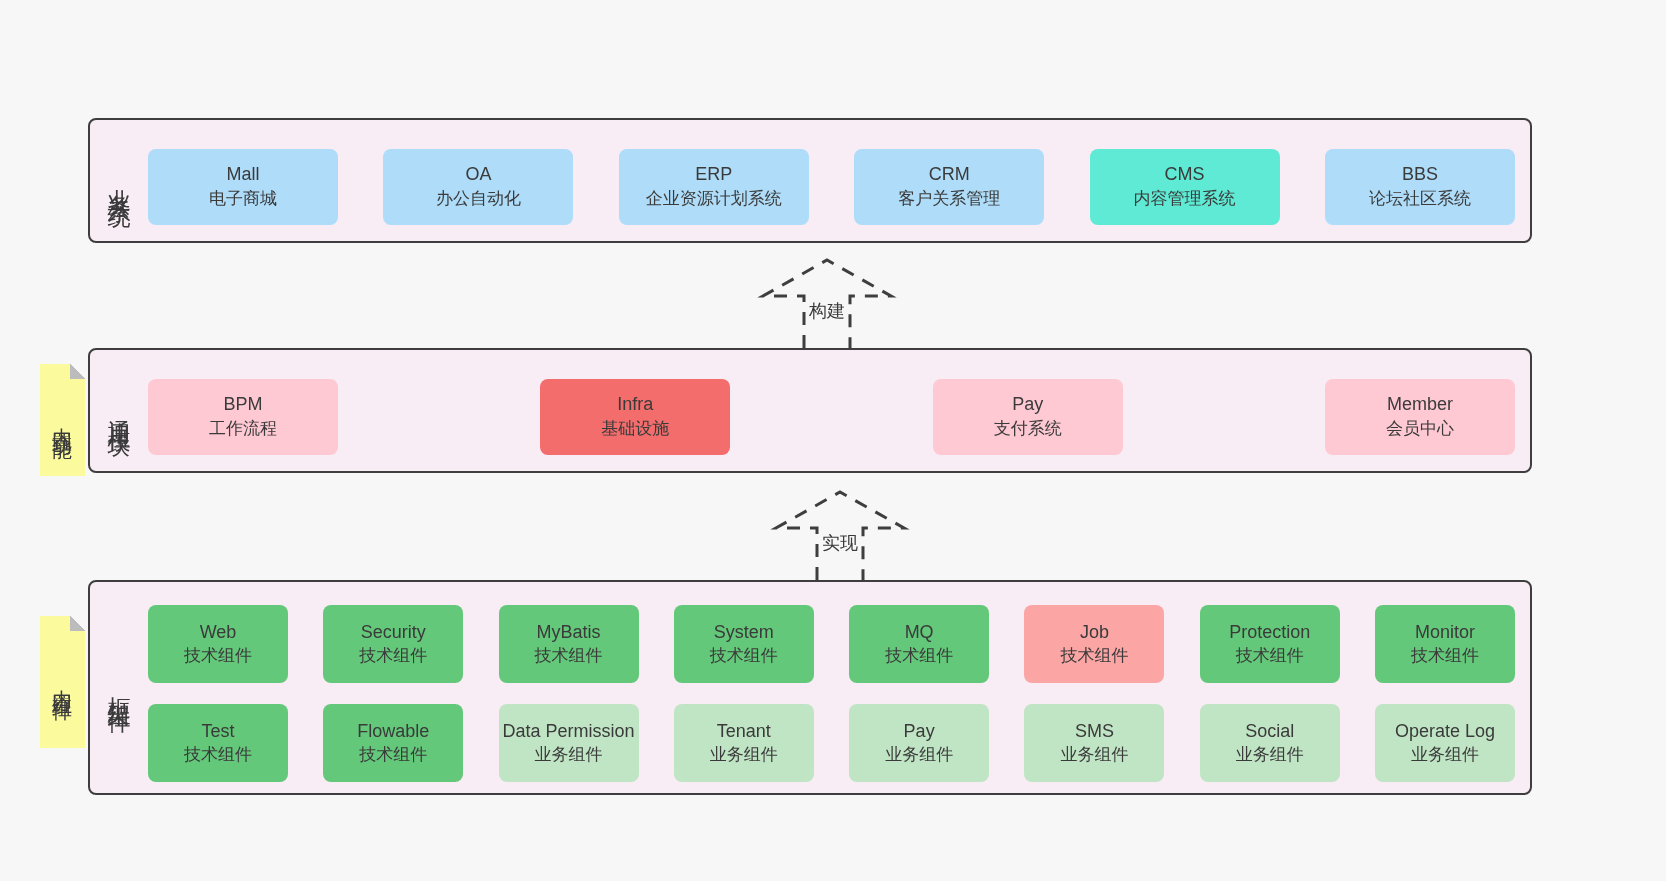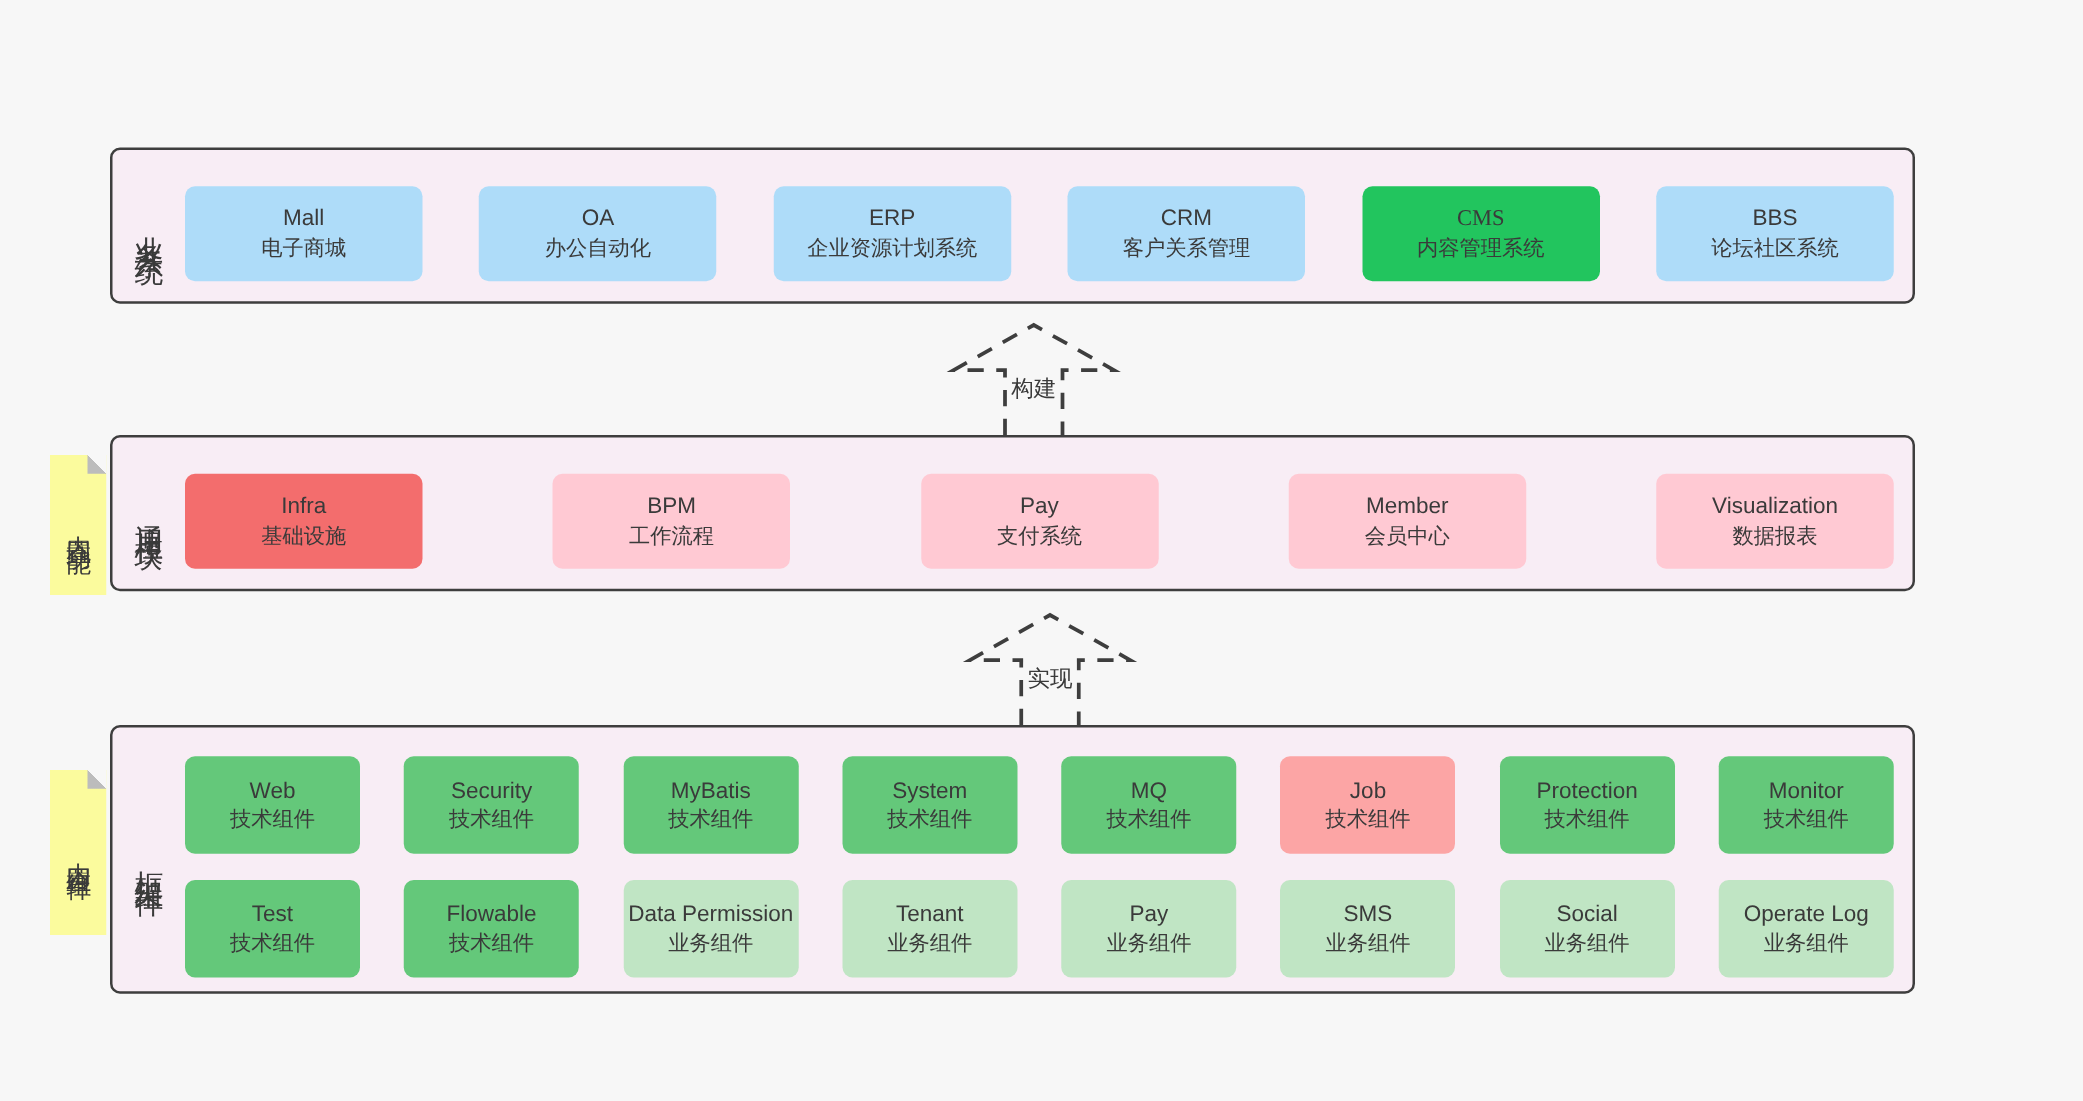"CMS" div.box { background: #22c55e -> #5eead4; font-family: Liberation Serif, serif -> none }
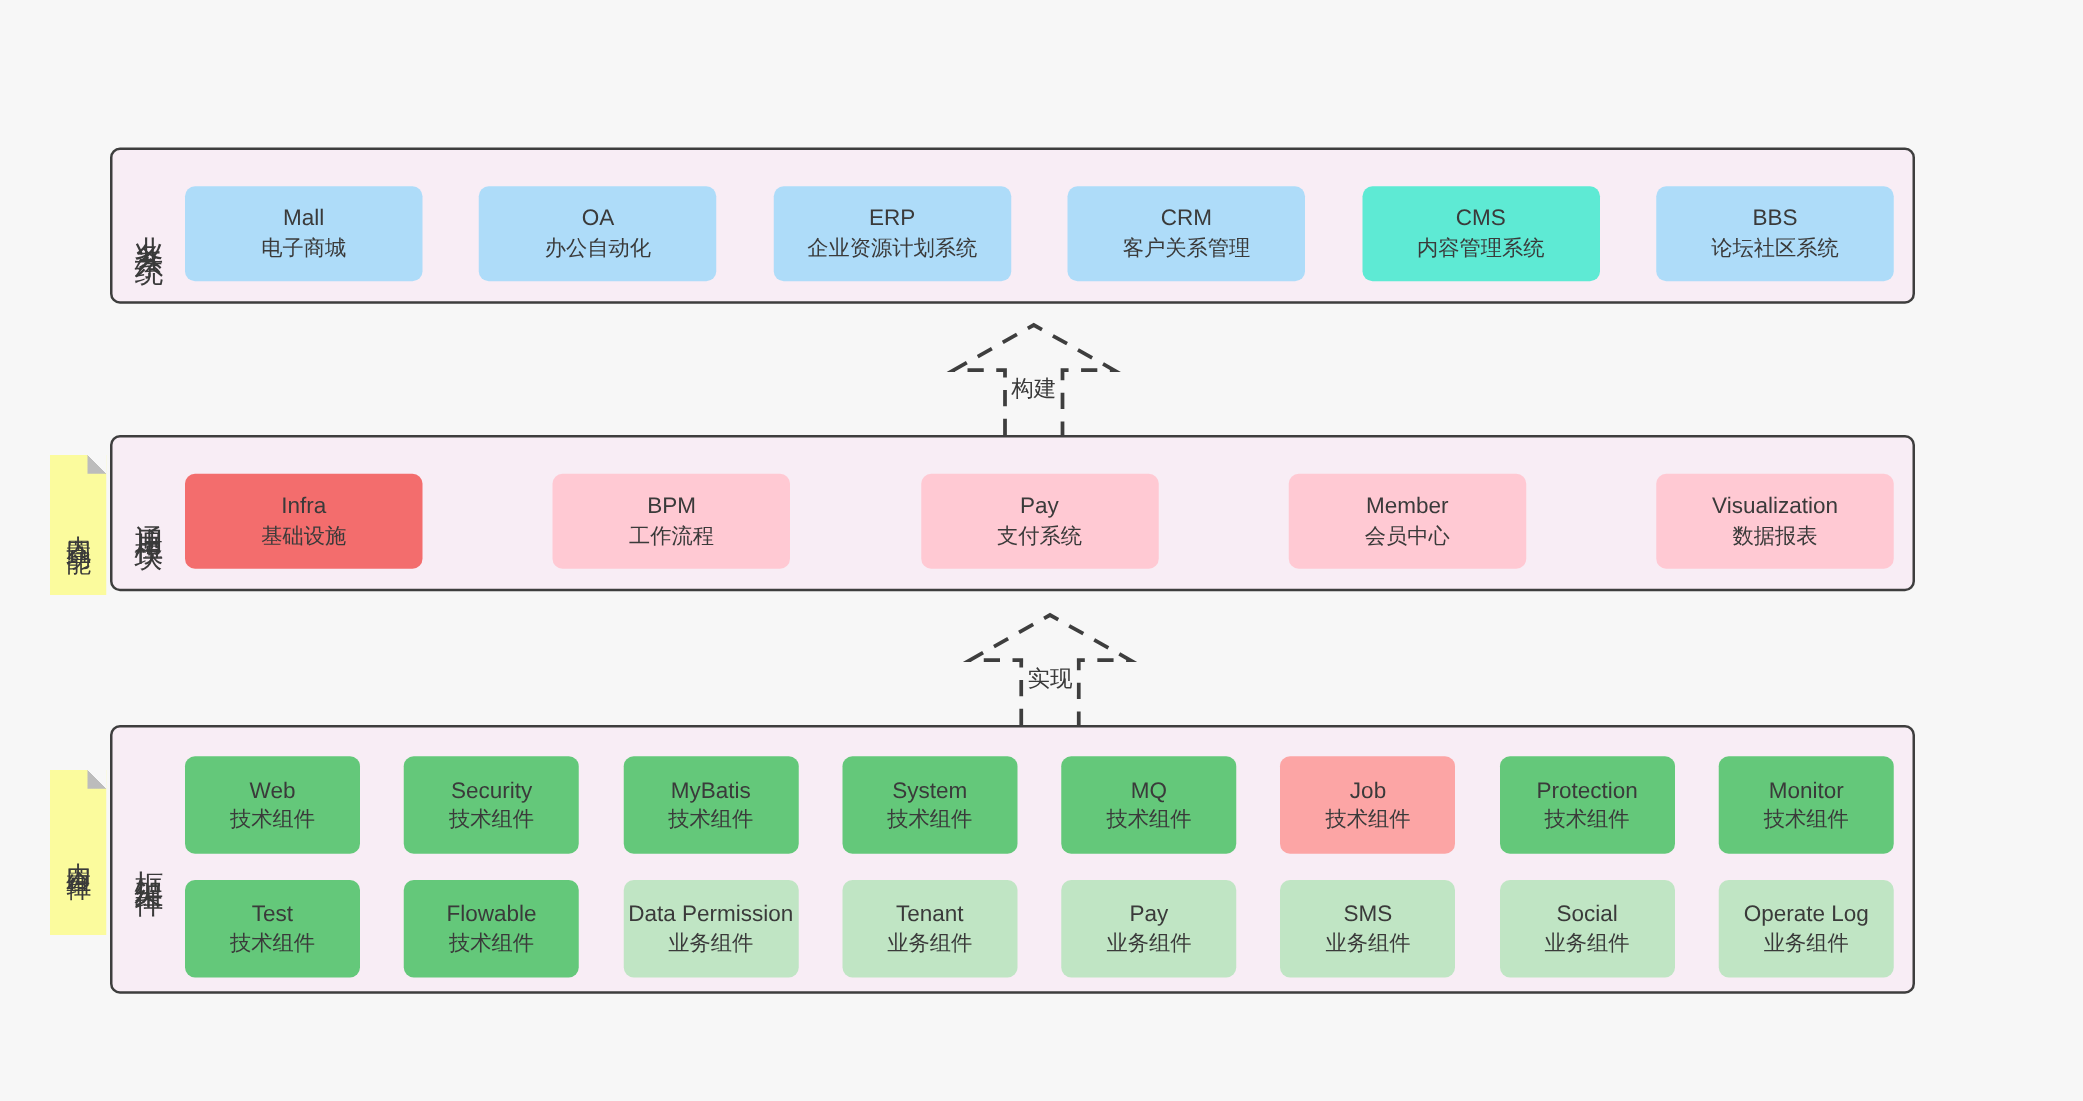"Infra" div.box { order: before "BPM" -> after "BPM" }
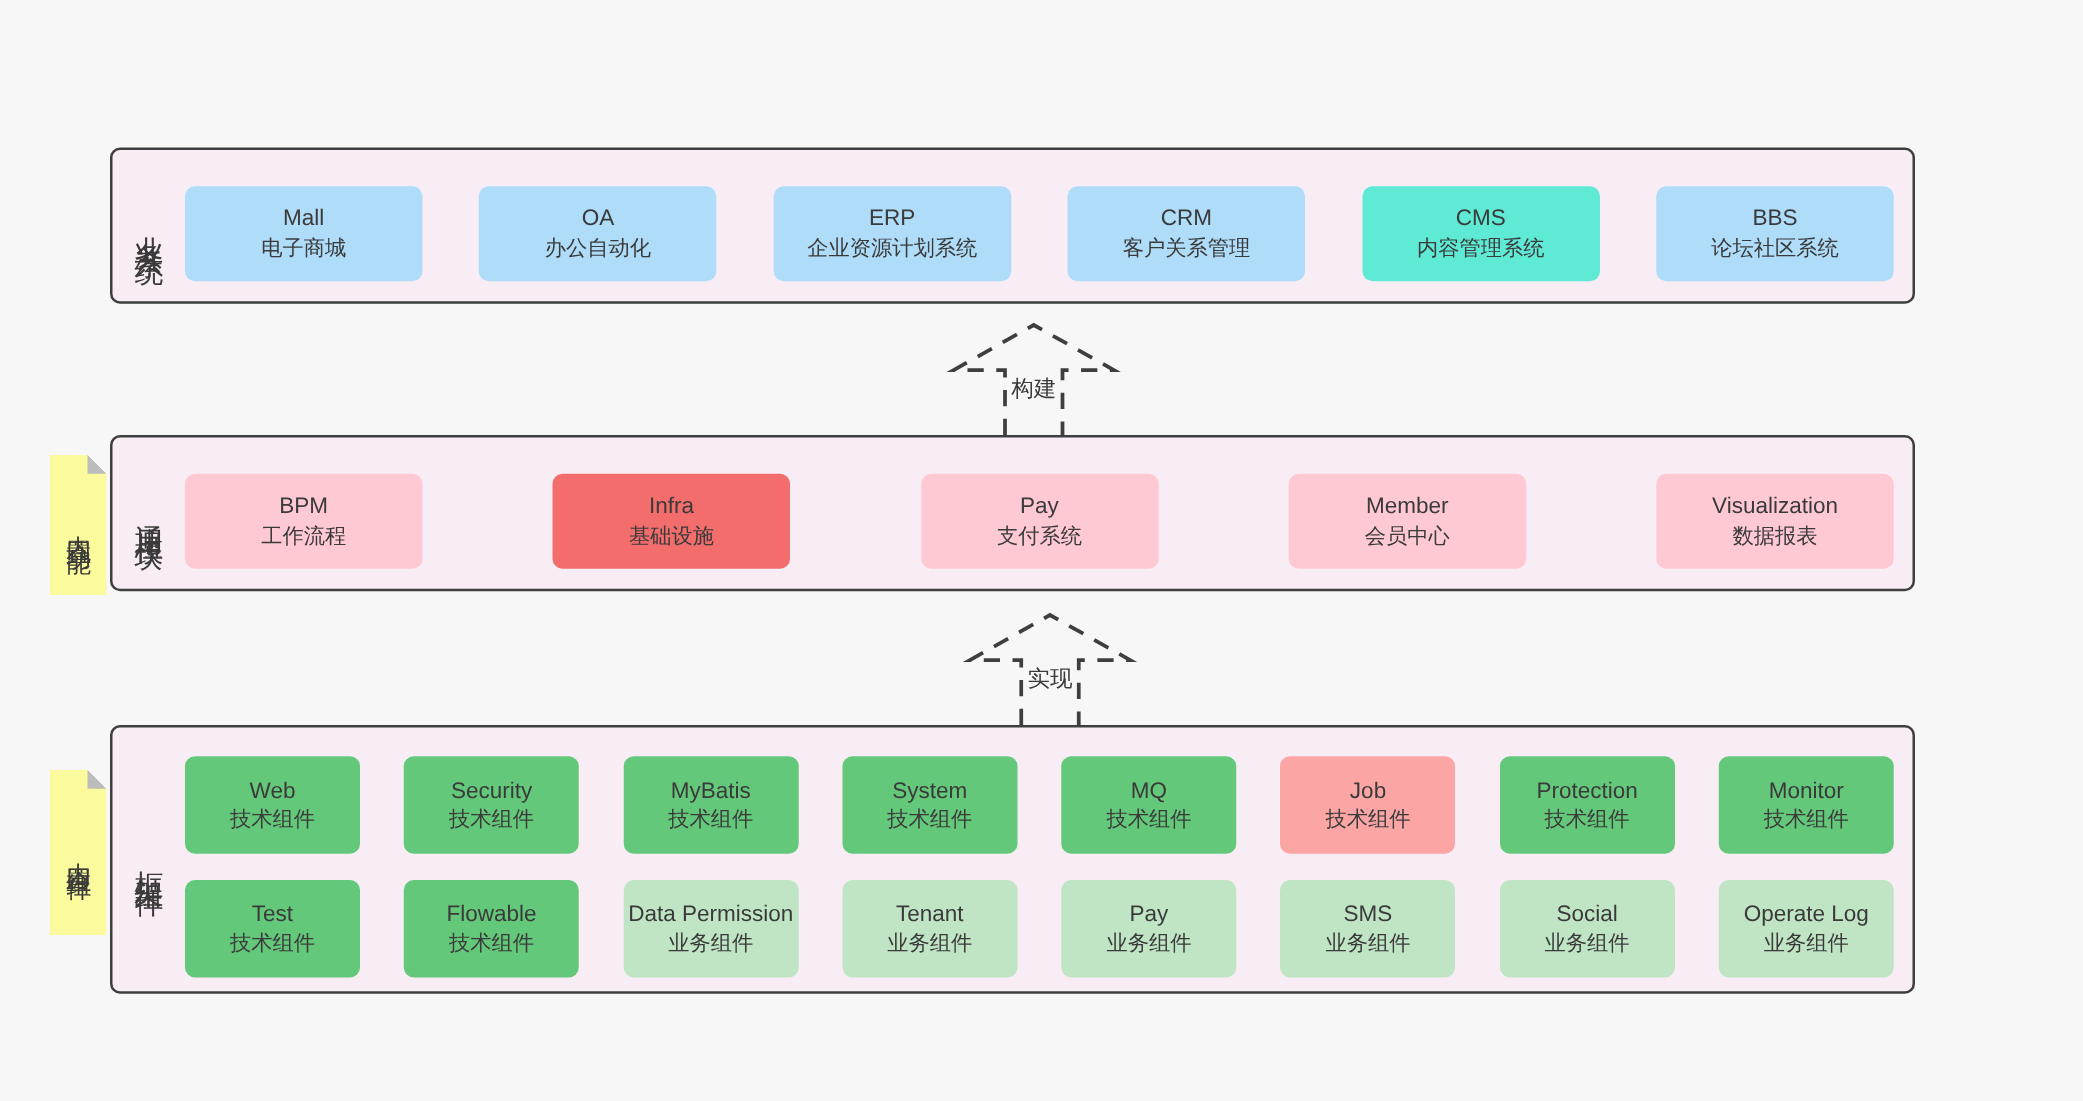"Visualization" div.box { html: <div> <div>Visualization</div> <div>数据报表</div> </div> -> none }
